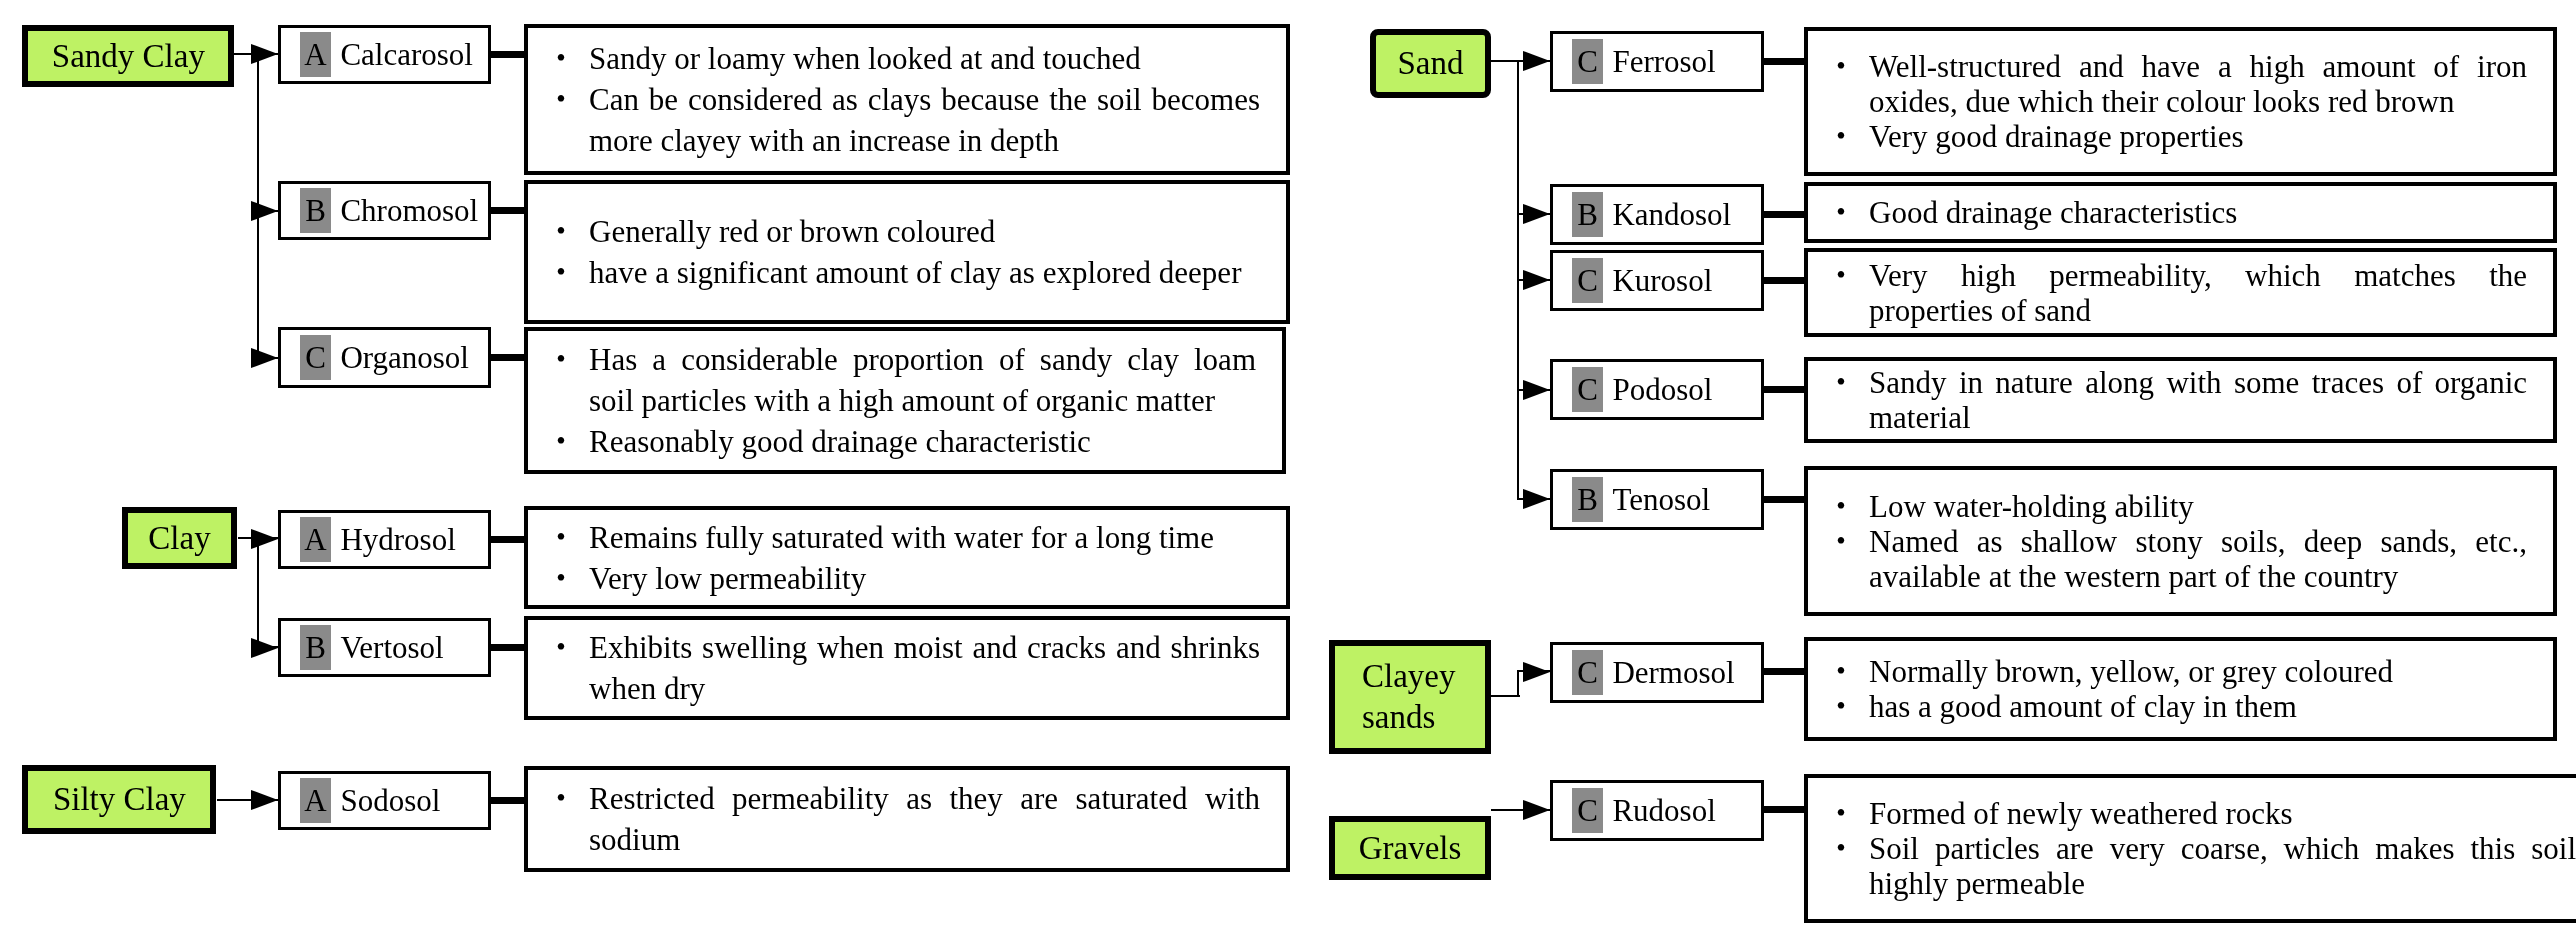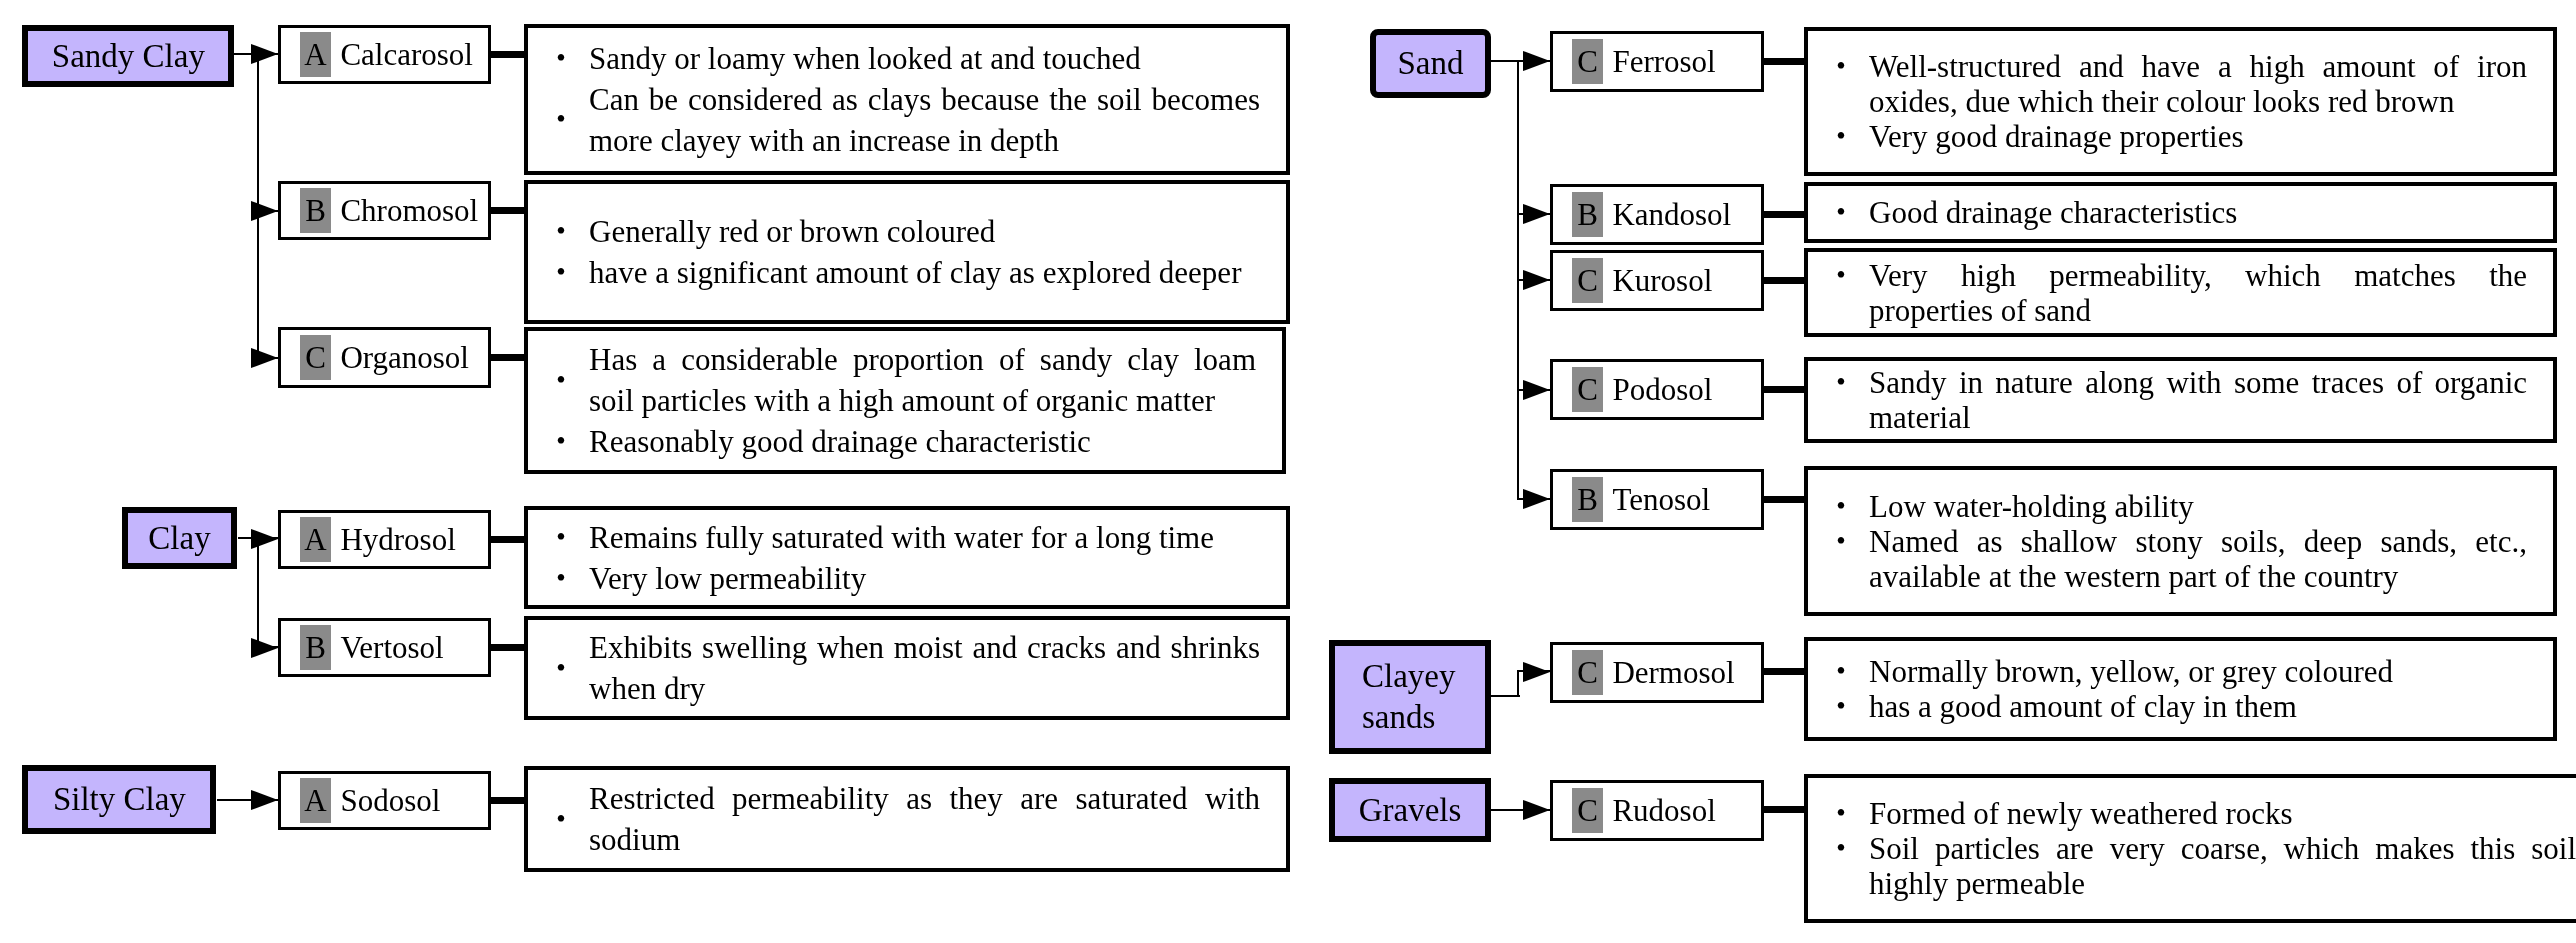"Sandy Clay" .parent { background: #c4b5fd -> #bef264 }
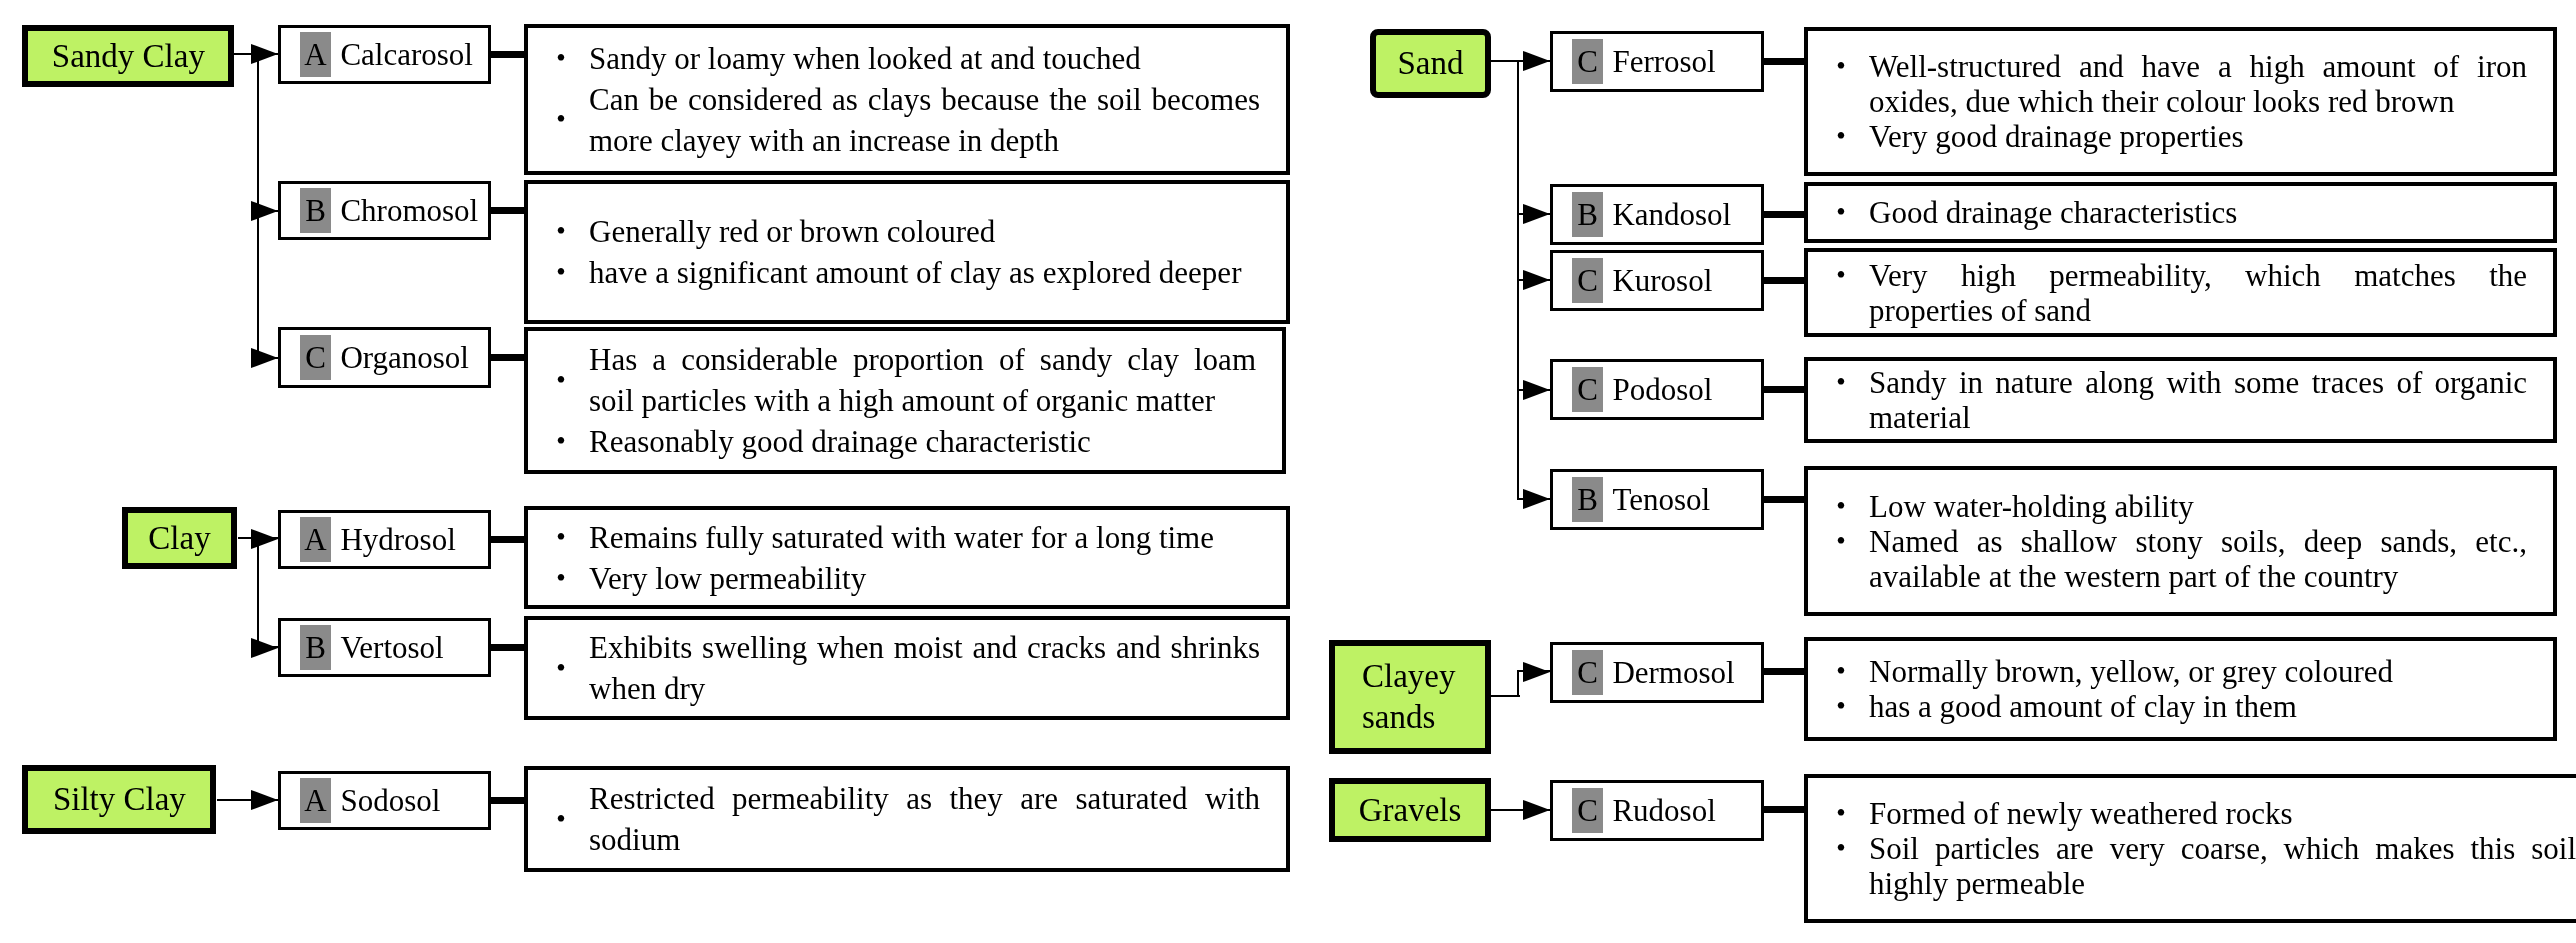"Sandy or loamy when looked" .lcol .bullet { align-items: center -> none }
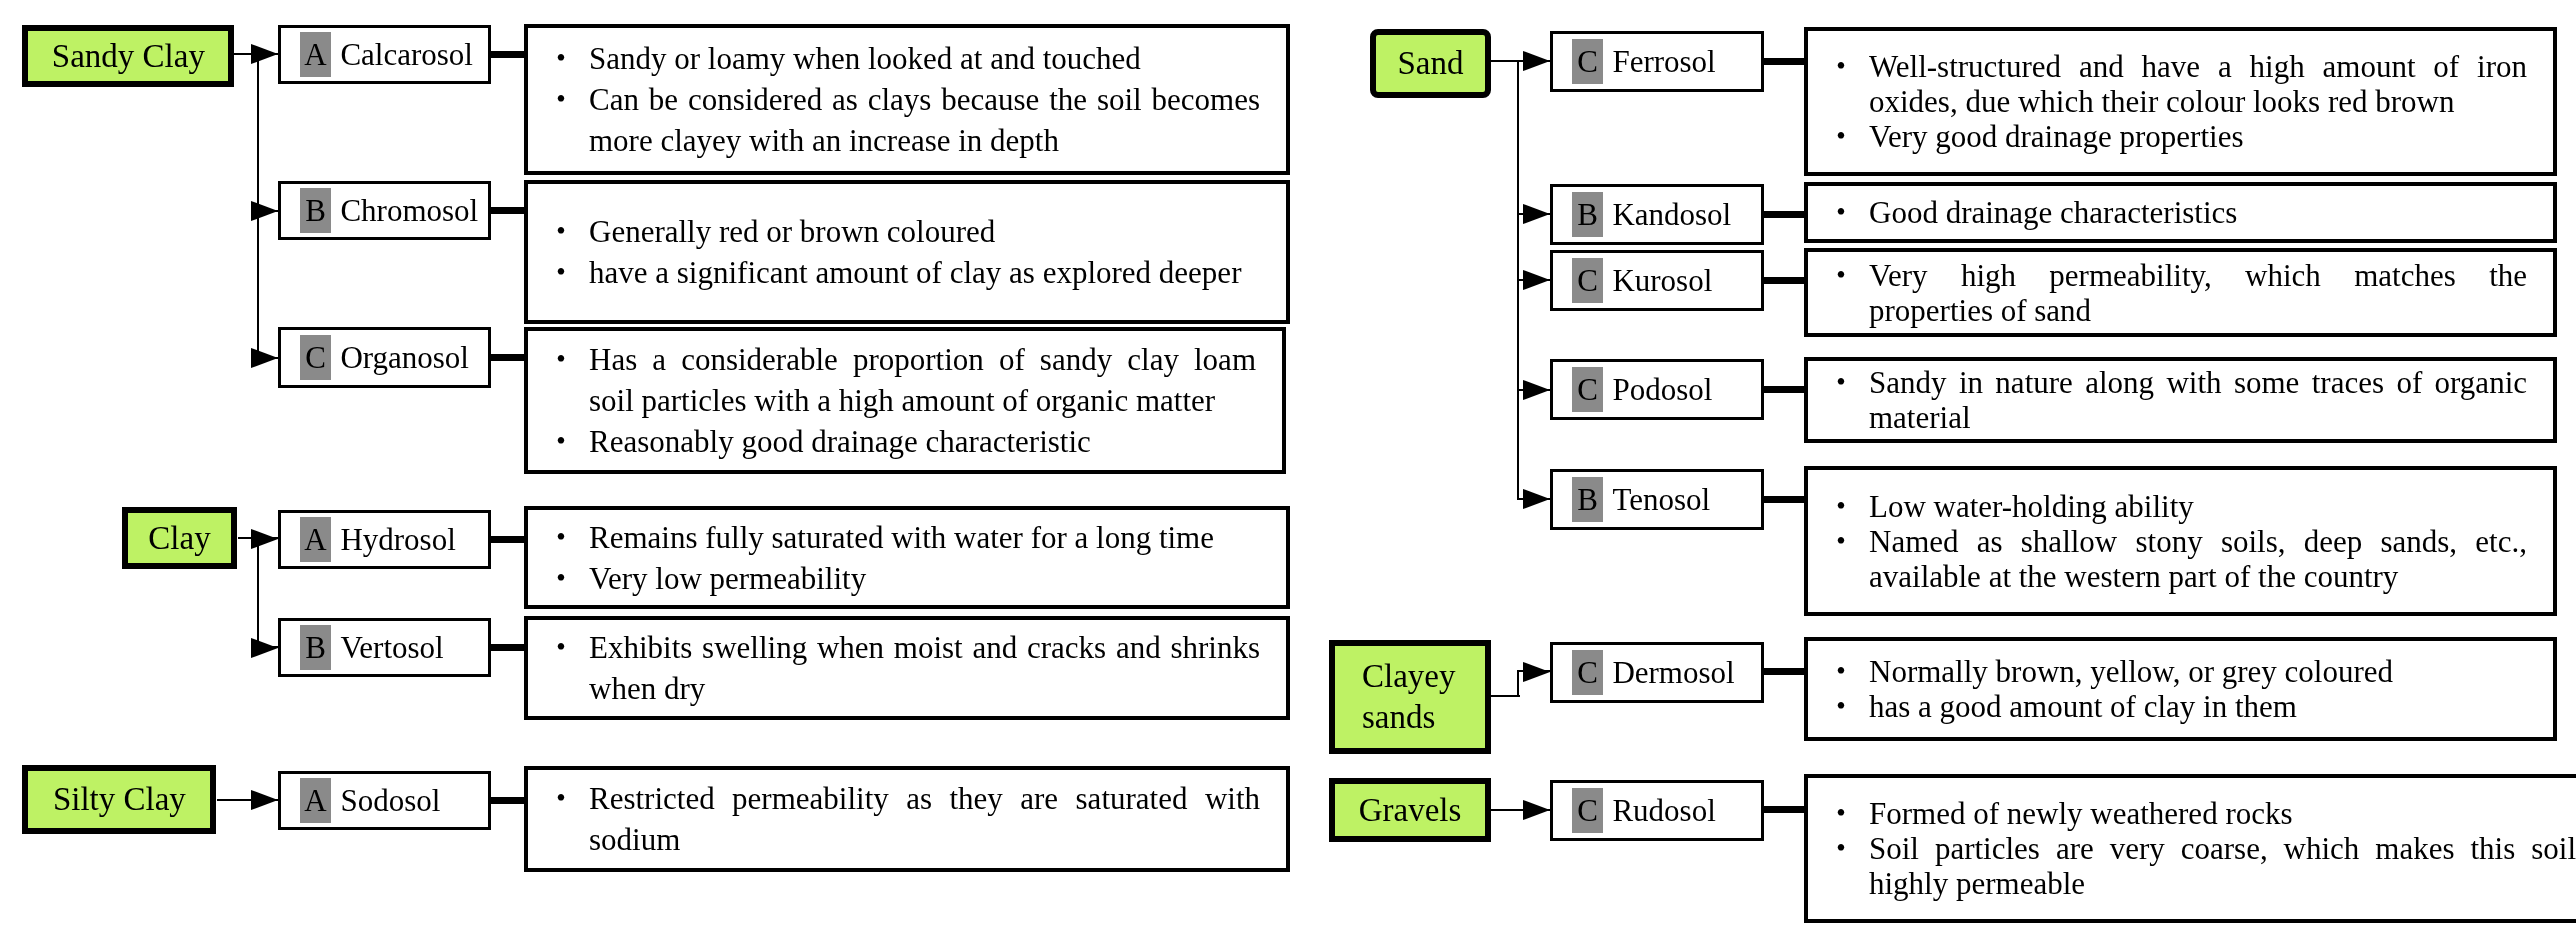"Gravels" div.parent { top: 778px -> 816px }
